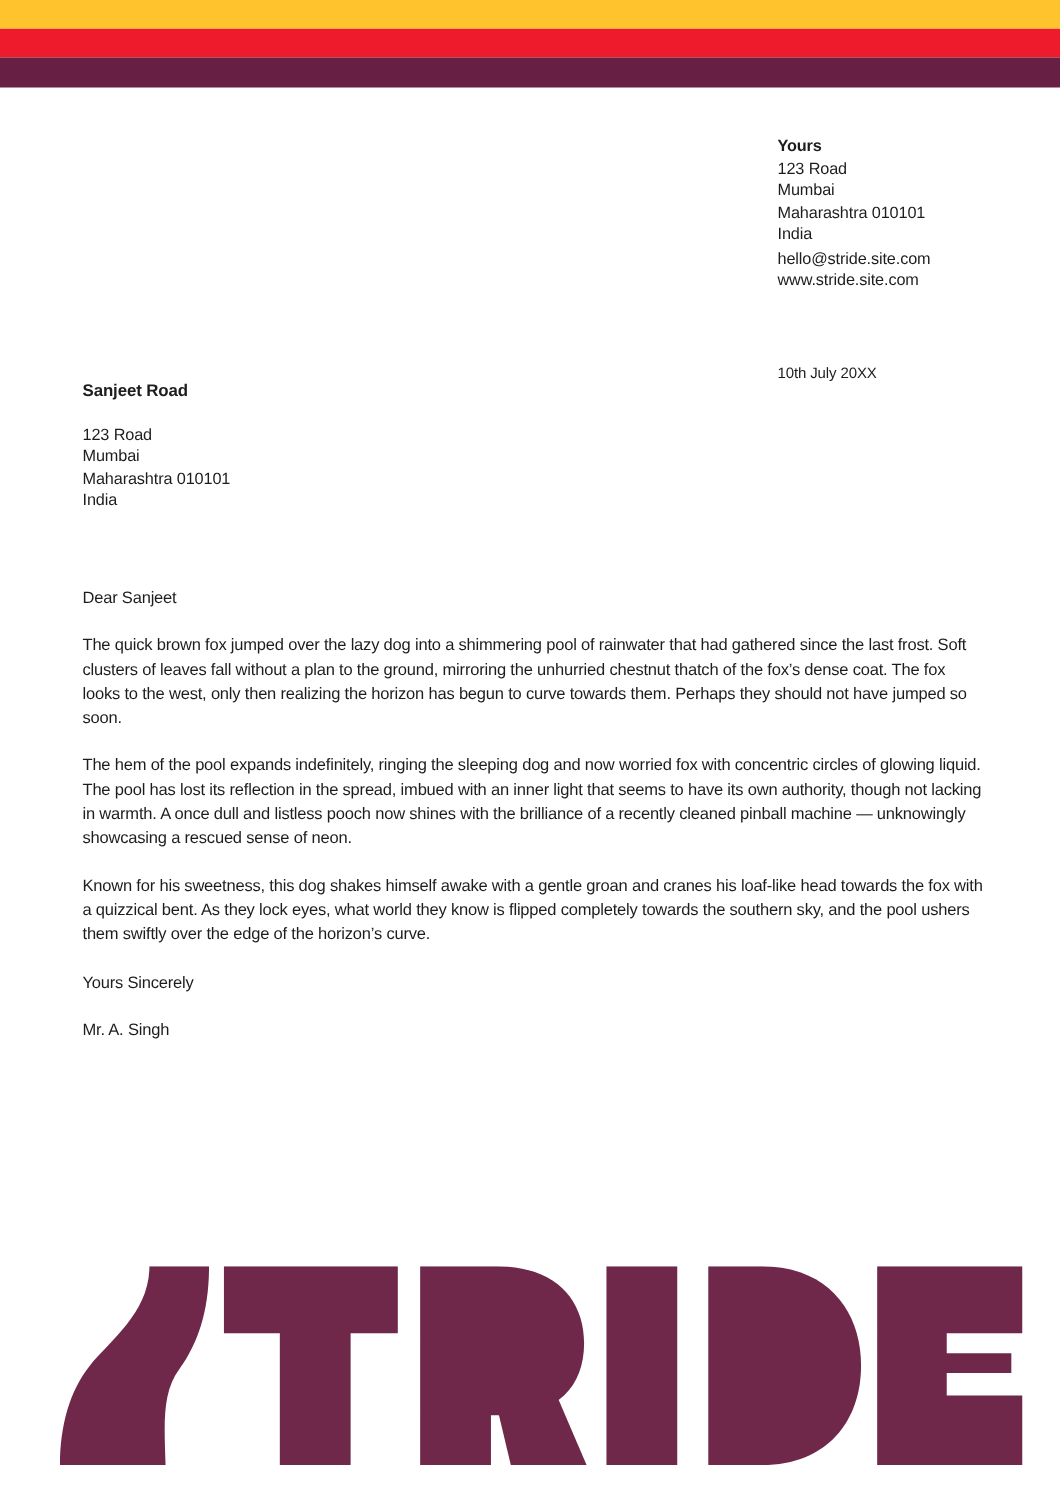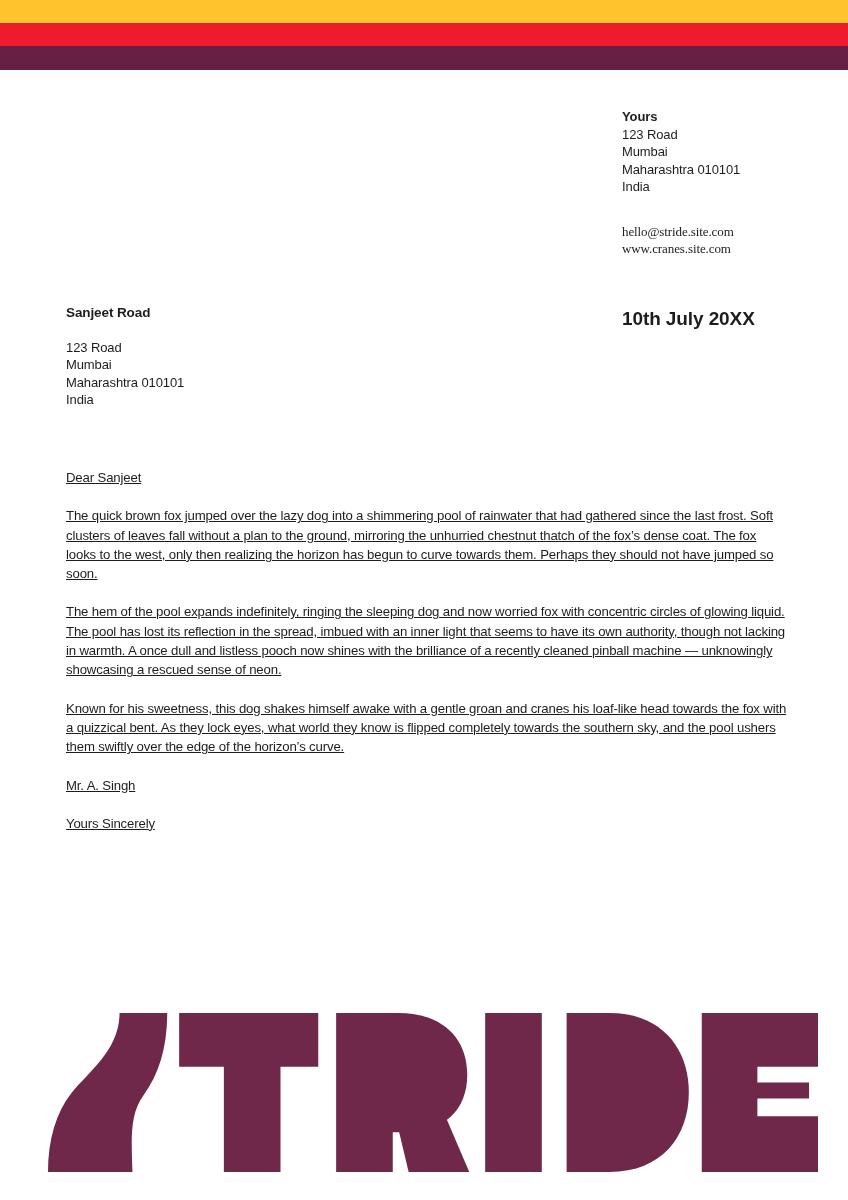"hello@stride.site.com" .sender-block .contact { font-family: Liberation Serif, serif -> none; margin-top: 27px -> 2px }
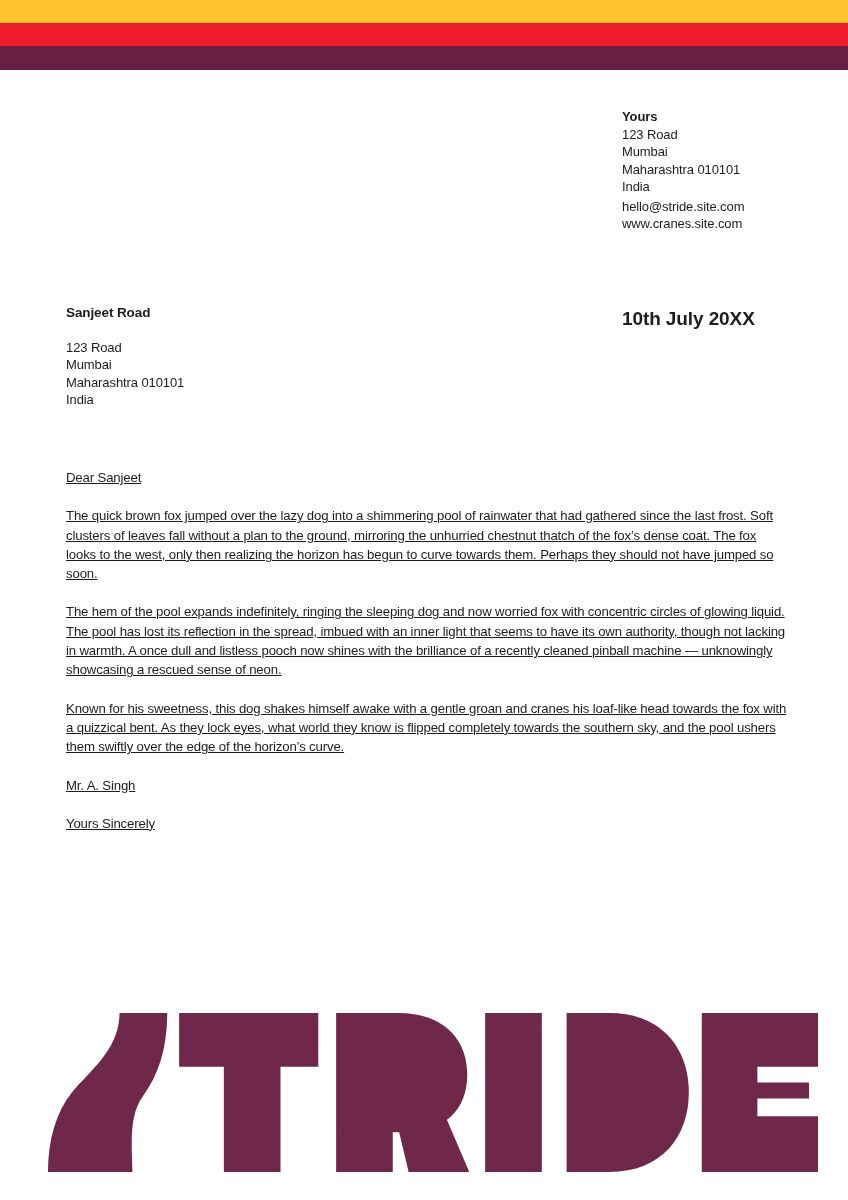"www.cranes.site.com" div { text: www.cranes.site.com -> www.stride.site.com }
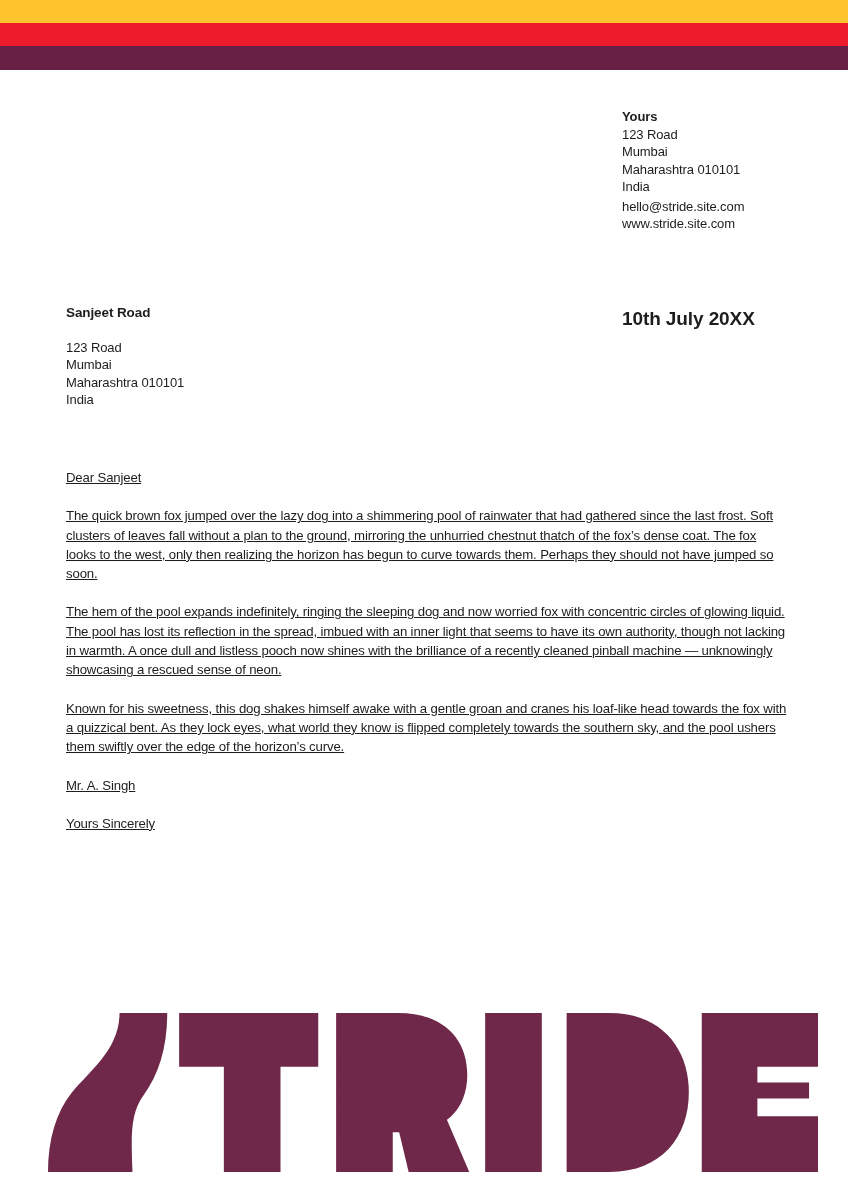"10th July 20XX" .date-line { font-size: 19px -> 12px; font-weight: bold -> normal; top: 308px -> 291px }
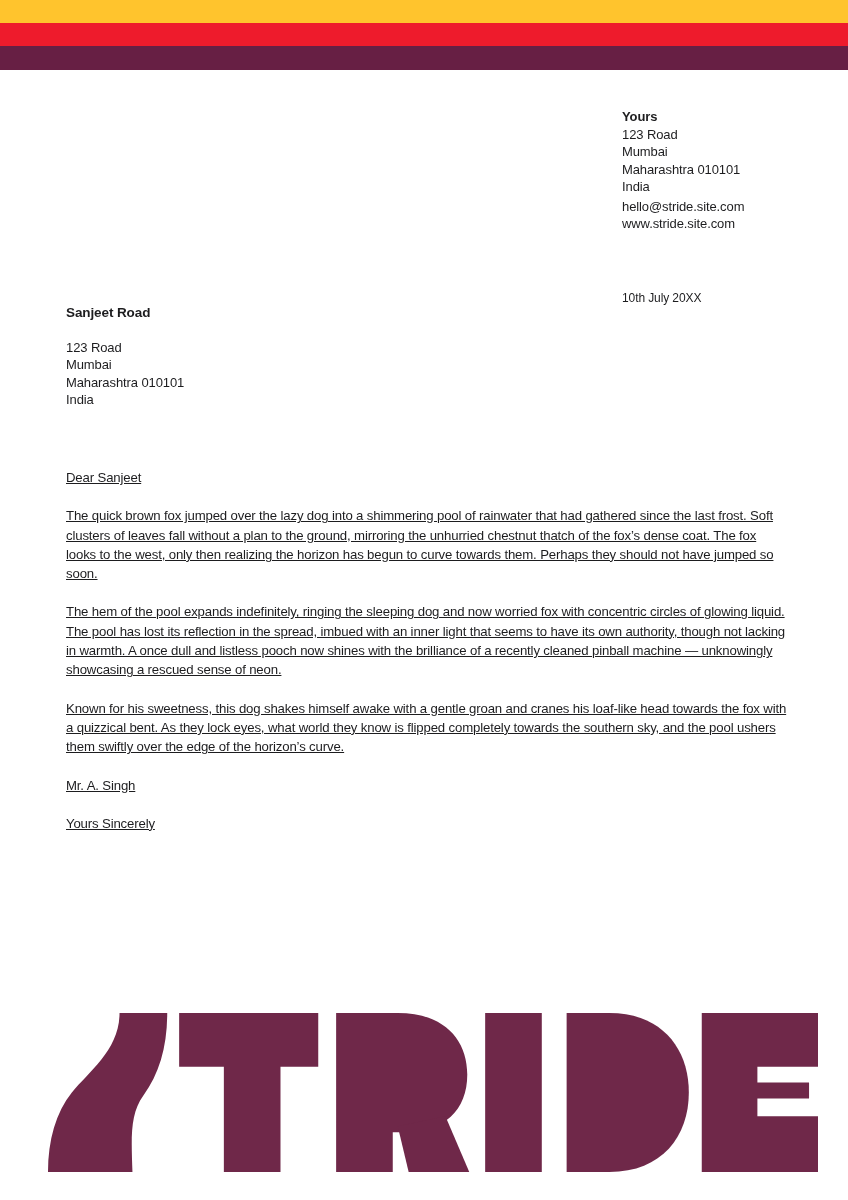"Dear Sanjeet" .letter-body p { text-decoration: underline -> none }
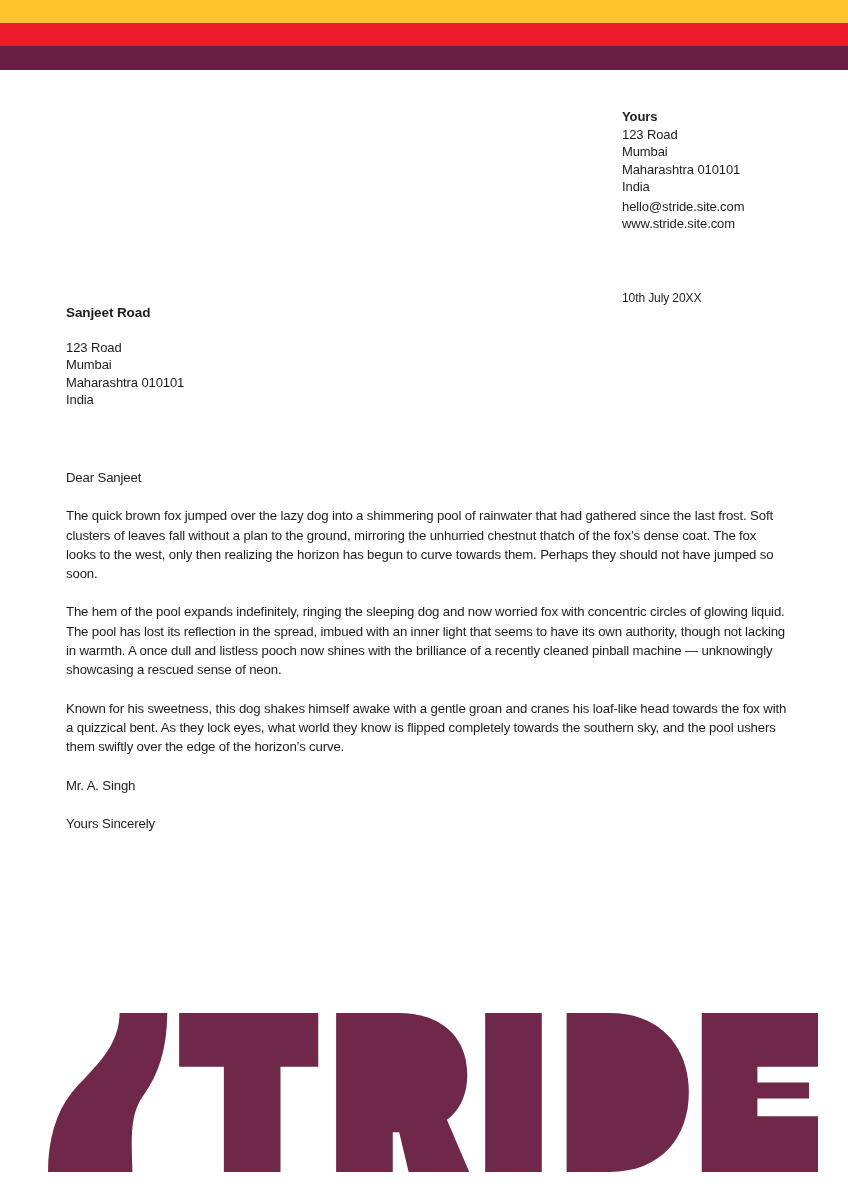"Mr. A. Singh" p { order: before "Yours Sincerely" -> after "Yours Sincerely" }
